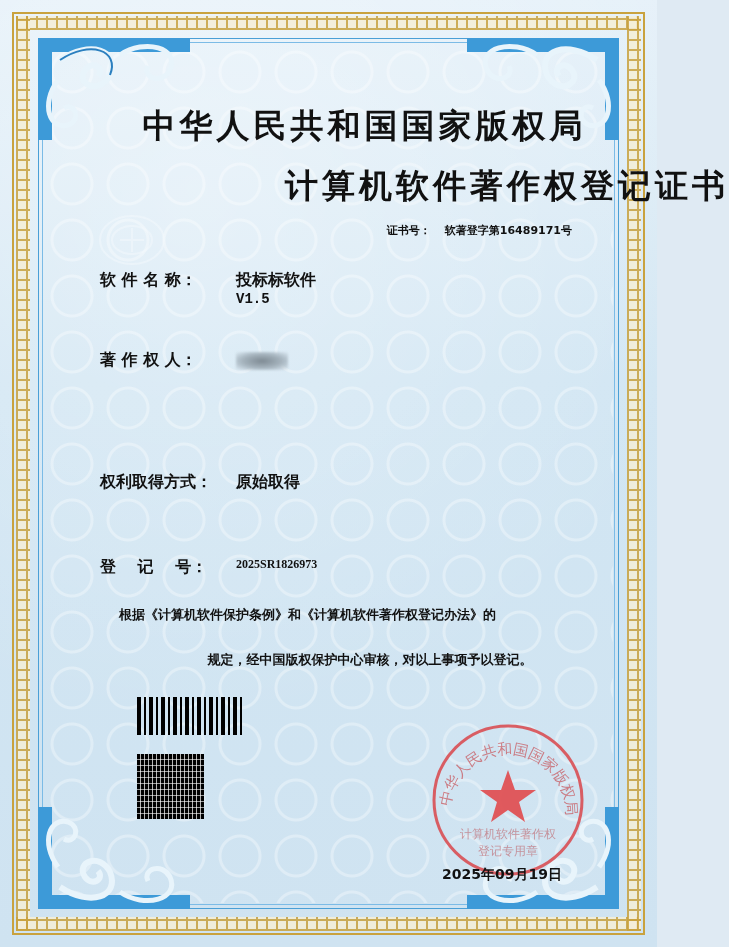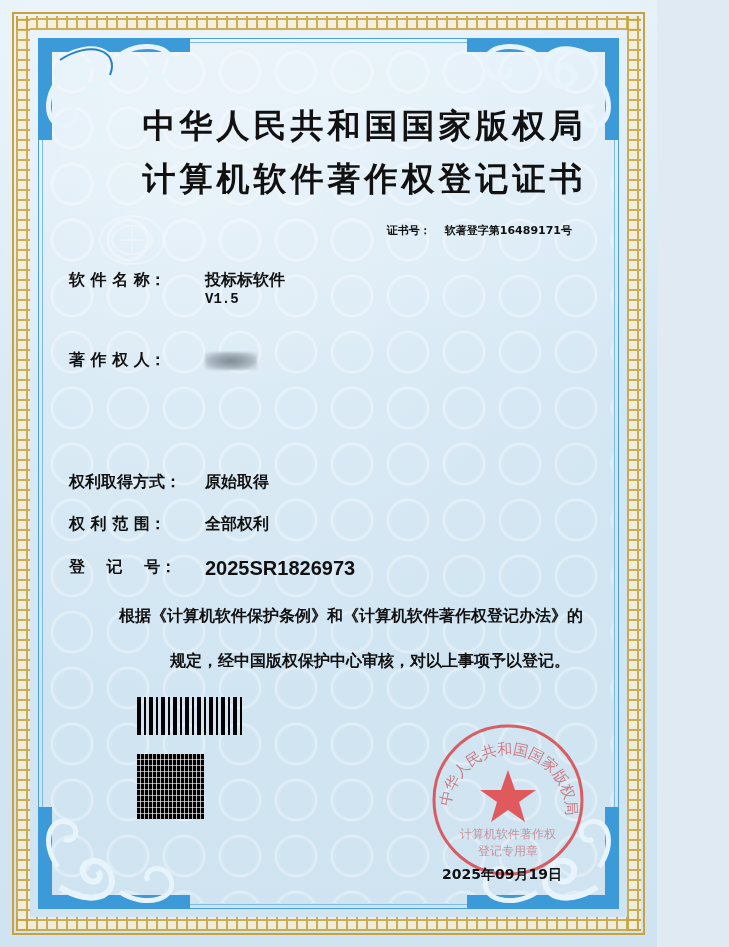"计算机软件著作权登记证书" .title.l2 { text-align: none -> right; top: 157px -> 164px }
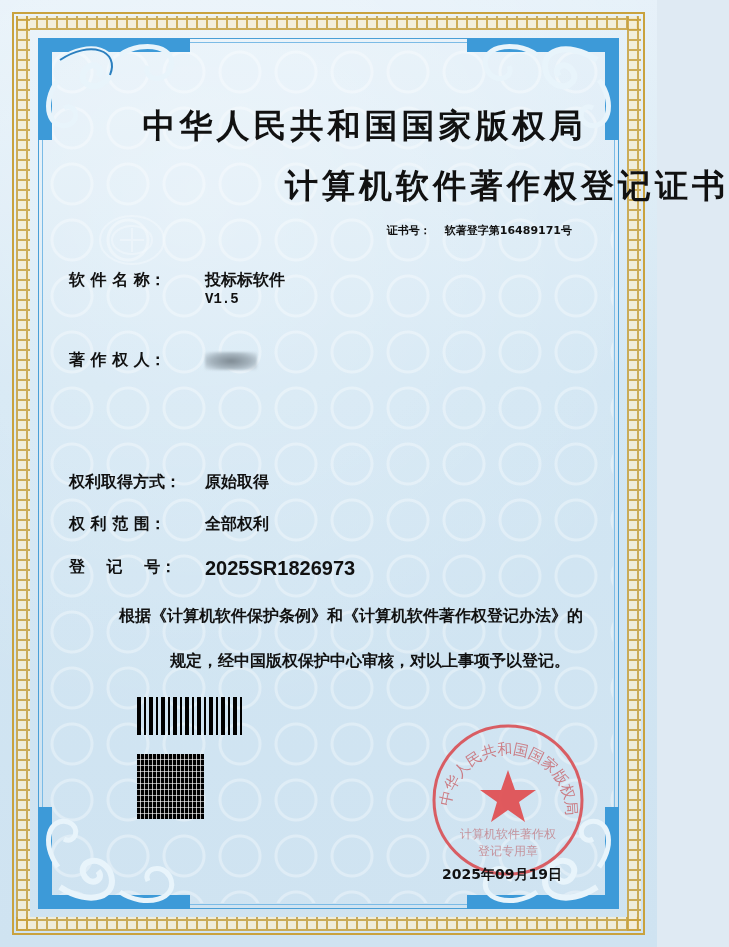"软 件 名 称： 投标标软件" .field { left: 69px -> 100px }
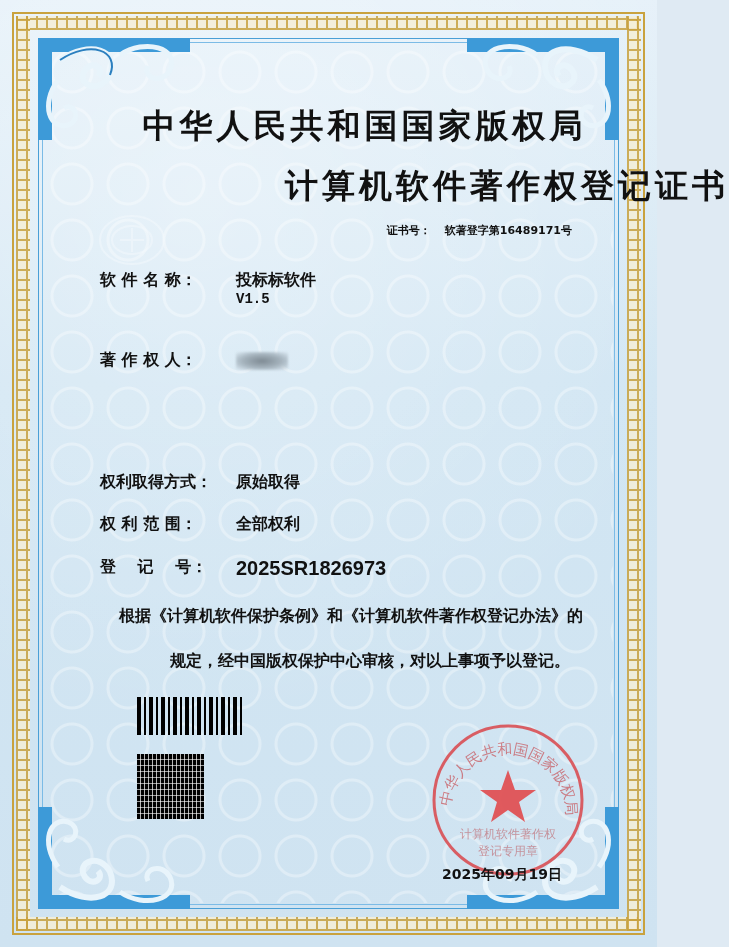"权 利 范 围： 全部权利" div.field { html: <div> <span>权 利 范 围：</span><span>全部权利</span> </div> -> none }
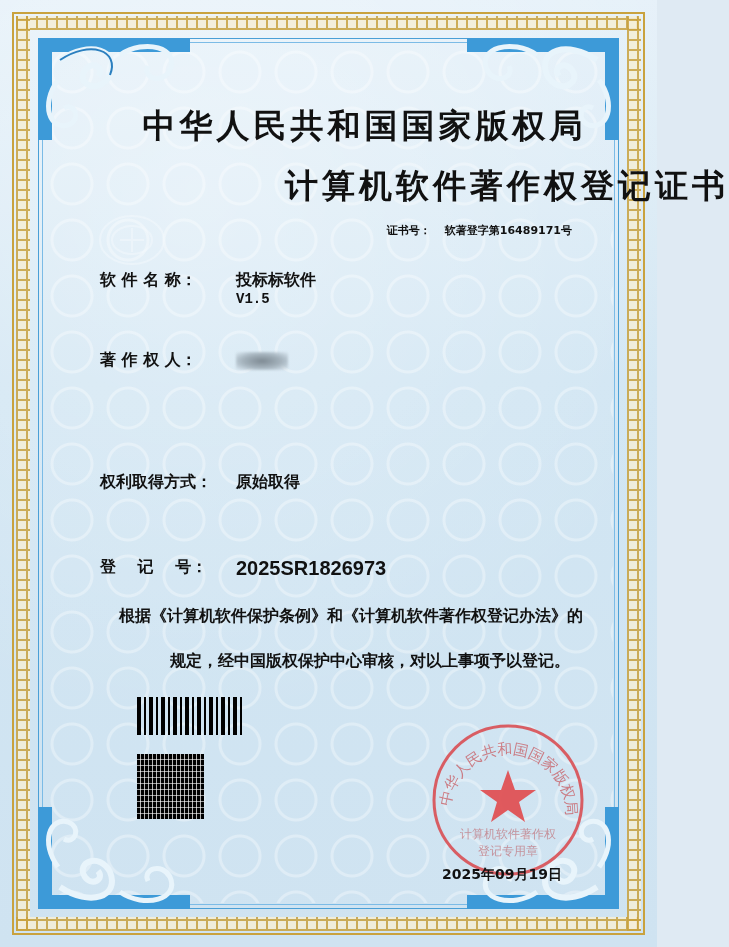"2025SR1826973" span.value { font-family: Liberation Sans, sans-serif -> Liberation Serif, serif; font-size: 20px -> 12px }
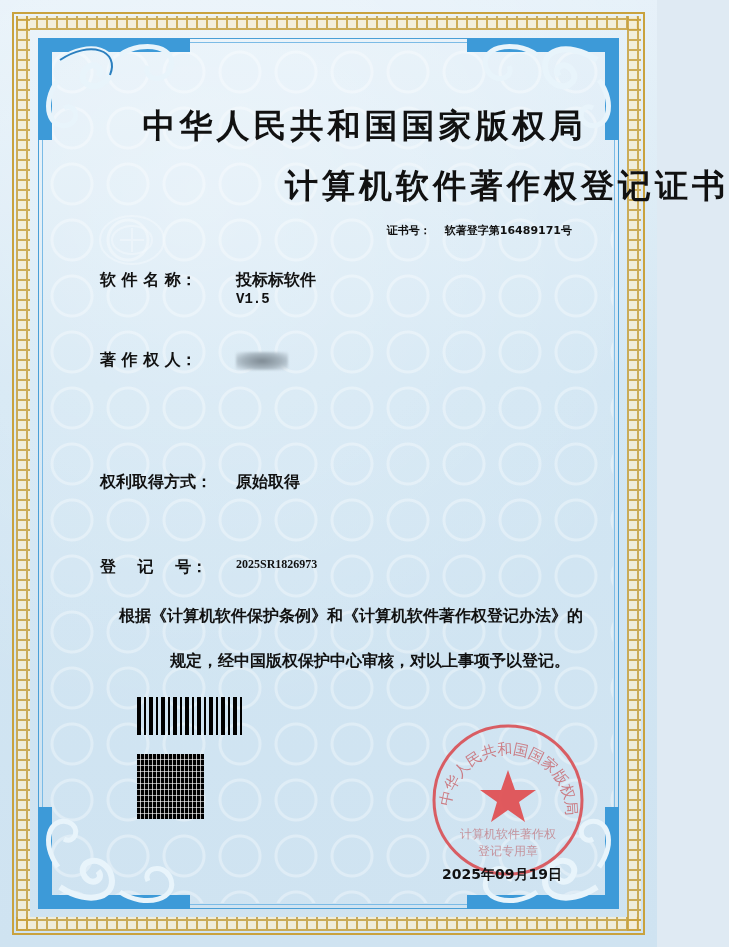"根据《计算机软件保护条例》和《计算机软件著作权登记办法》的" .para { font-size: 16px -> 13px }
